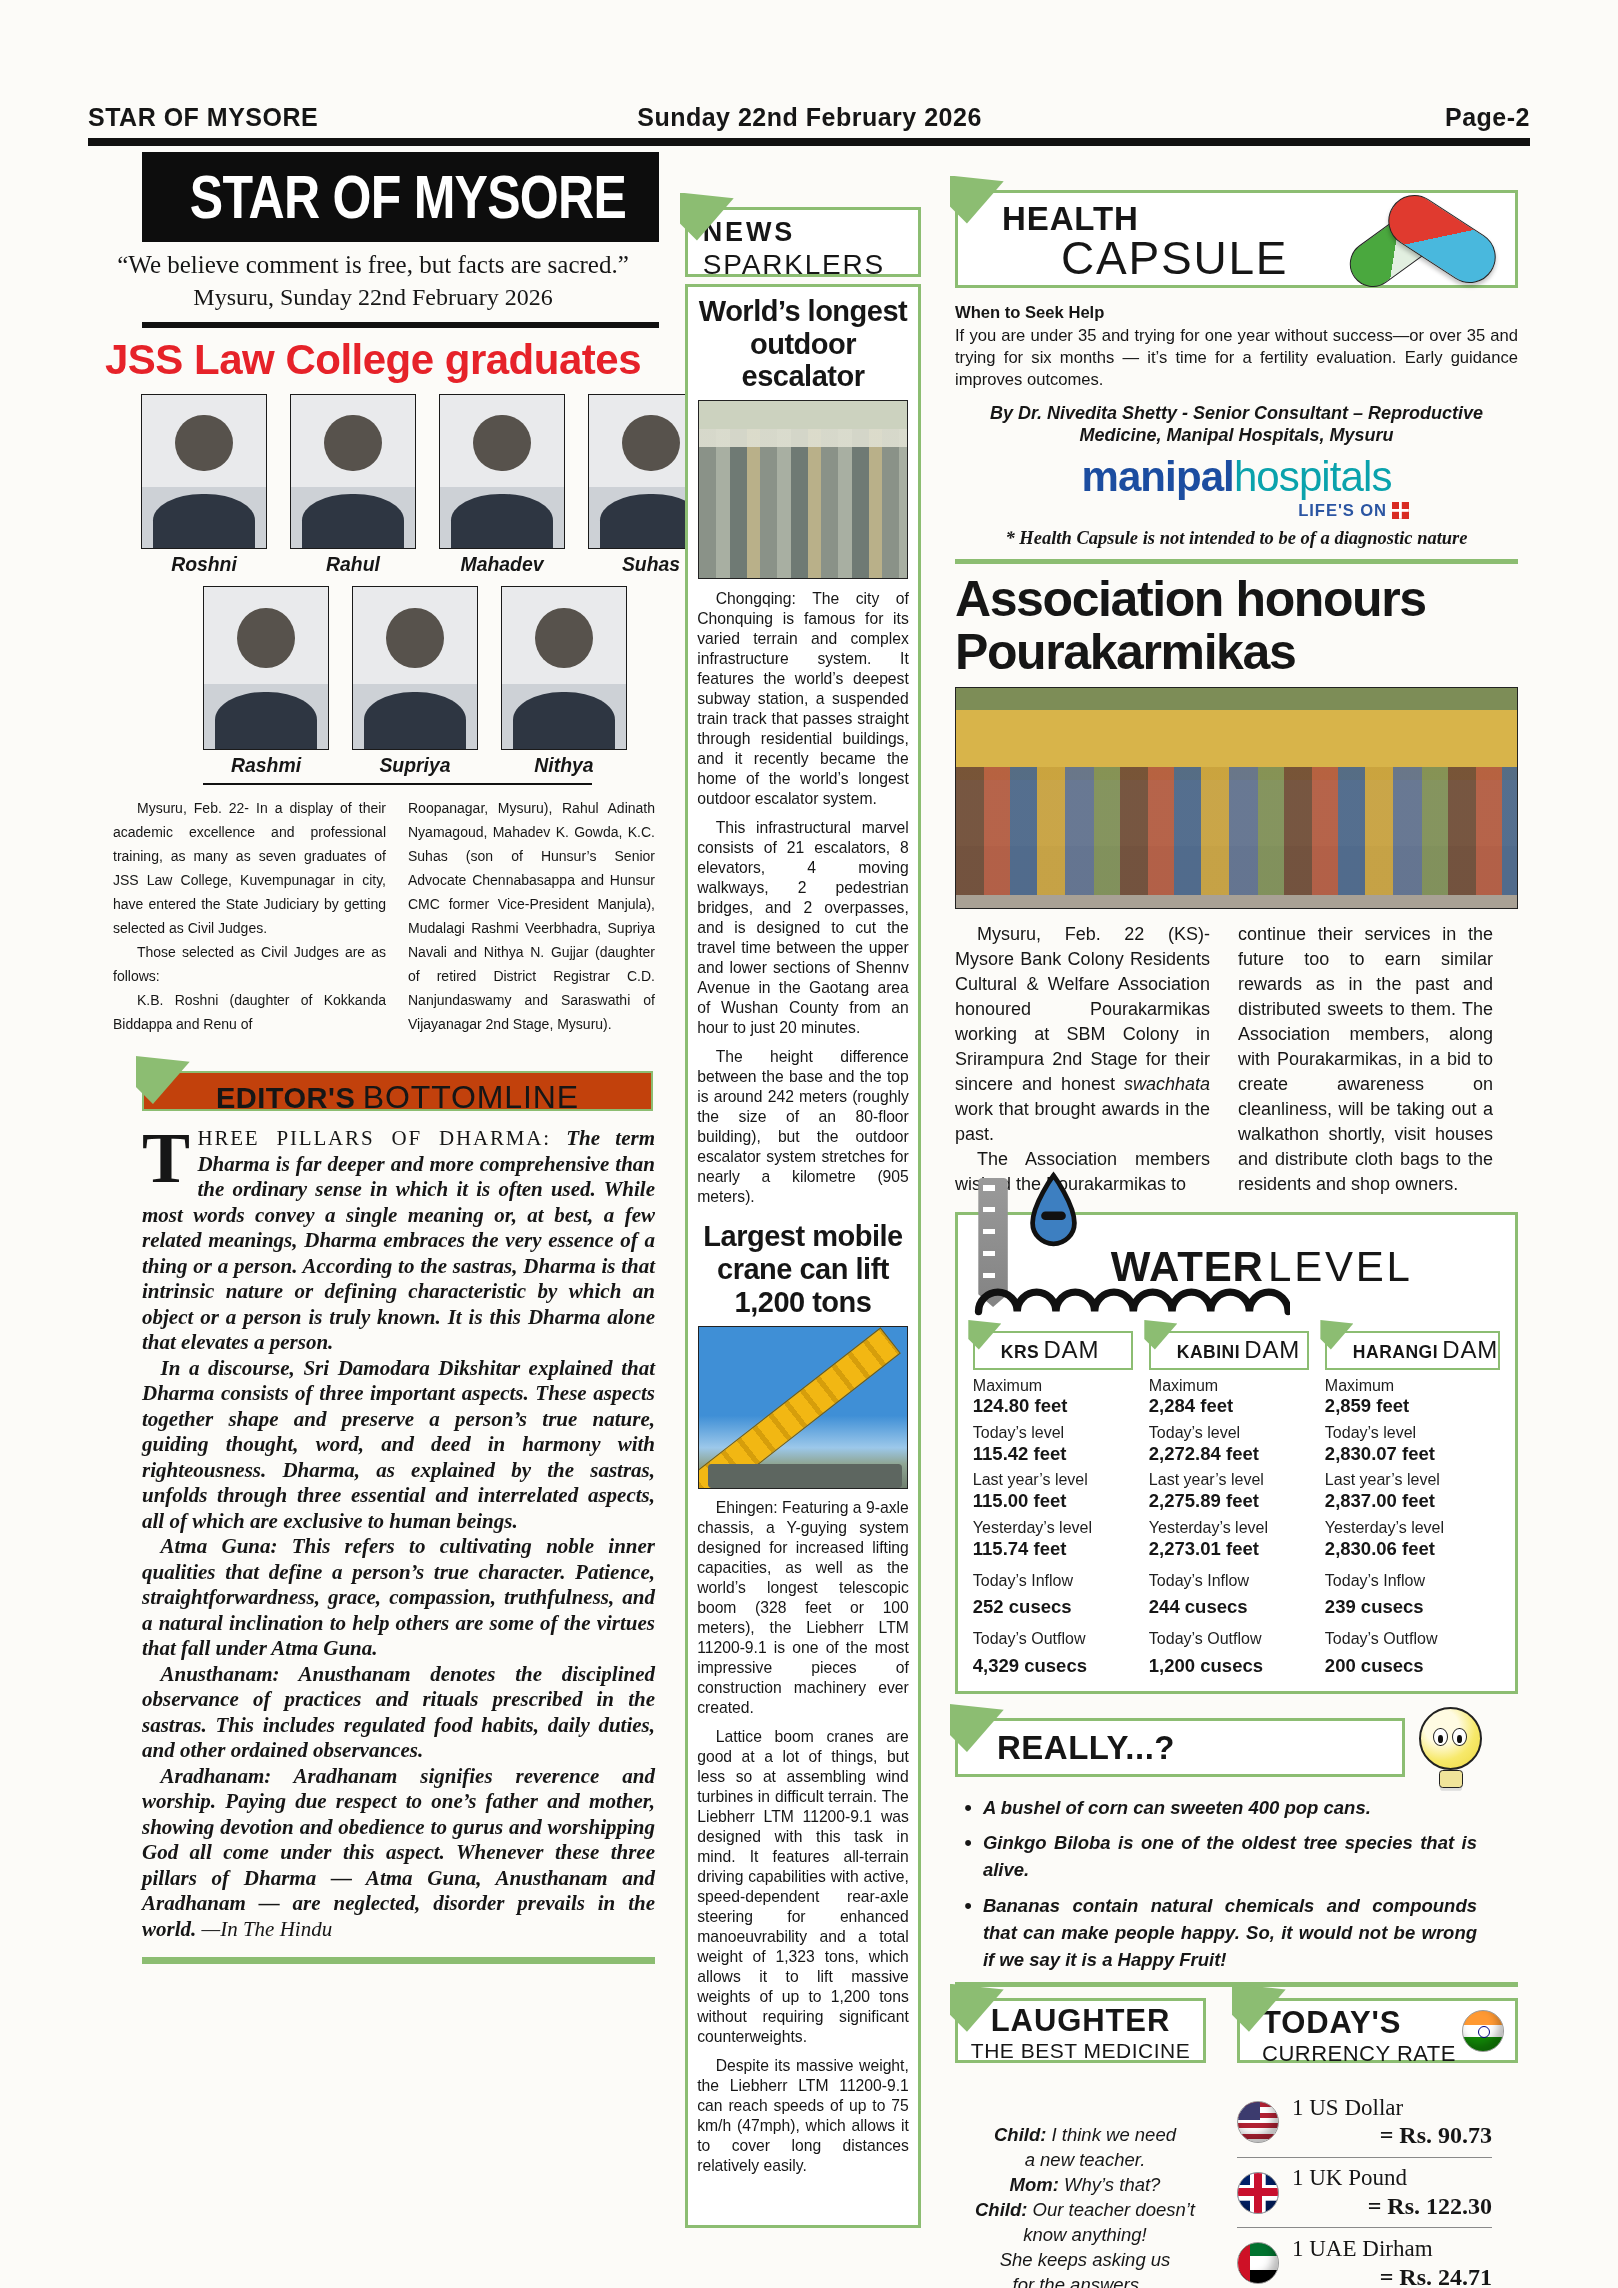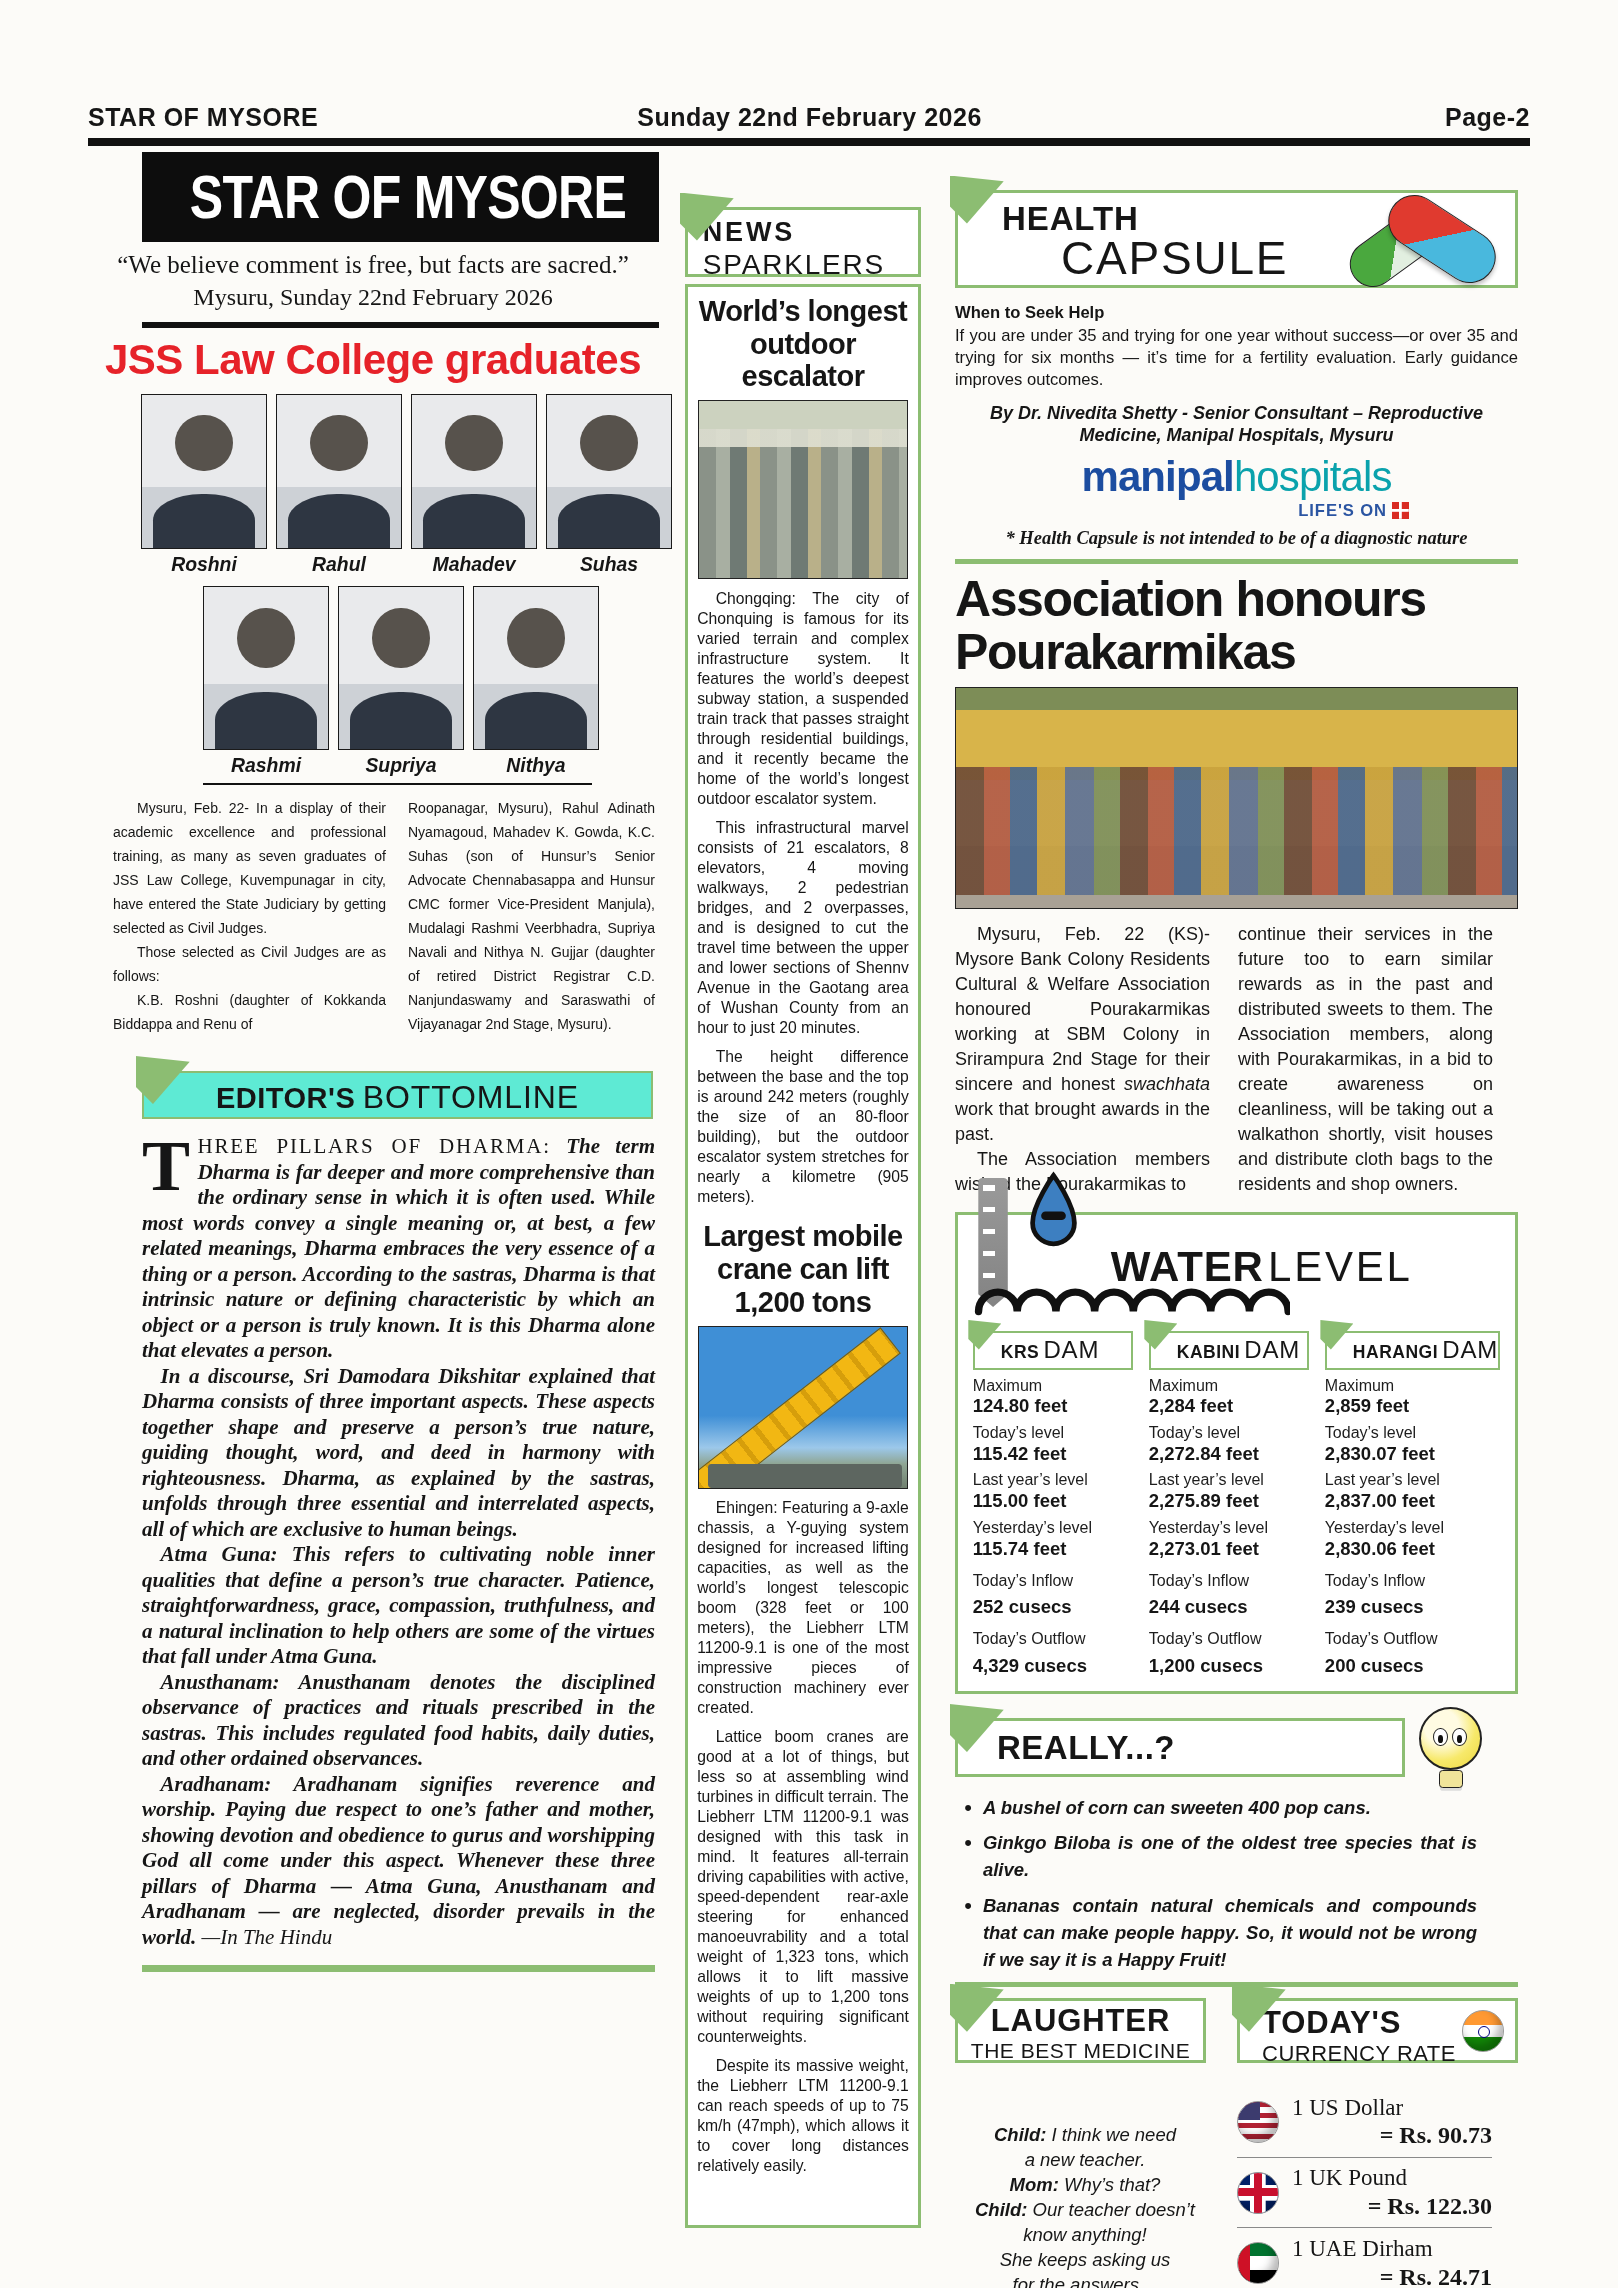"Roshni" .photo-row { gap: 9px -> 23px }
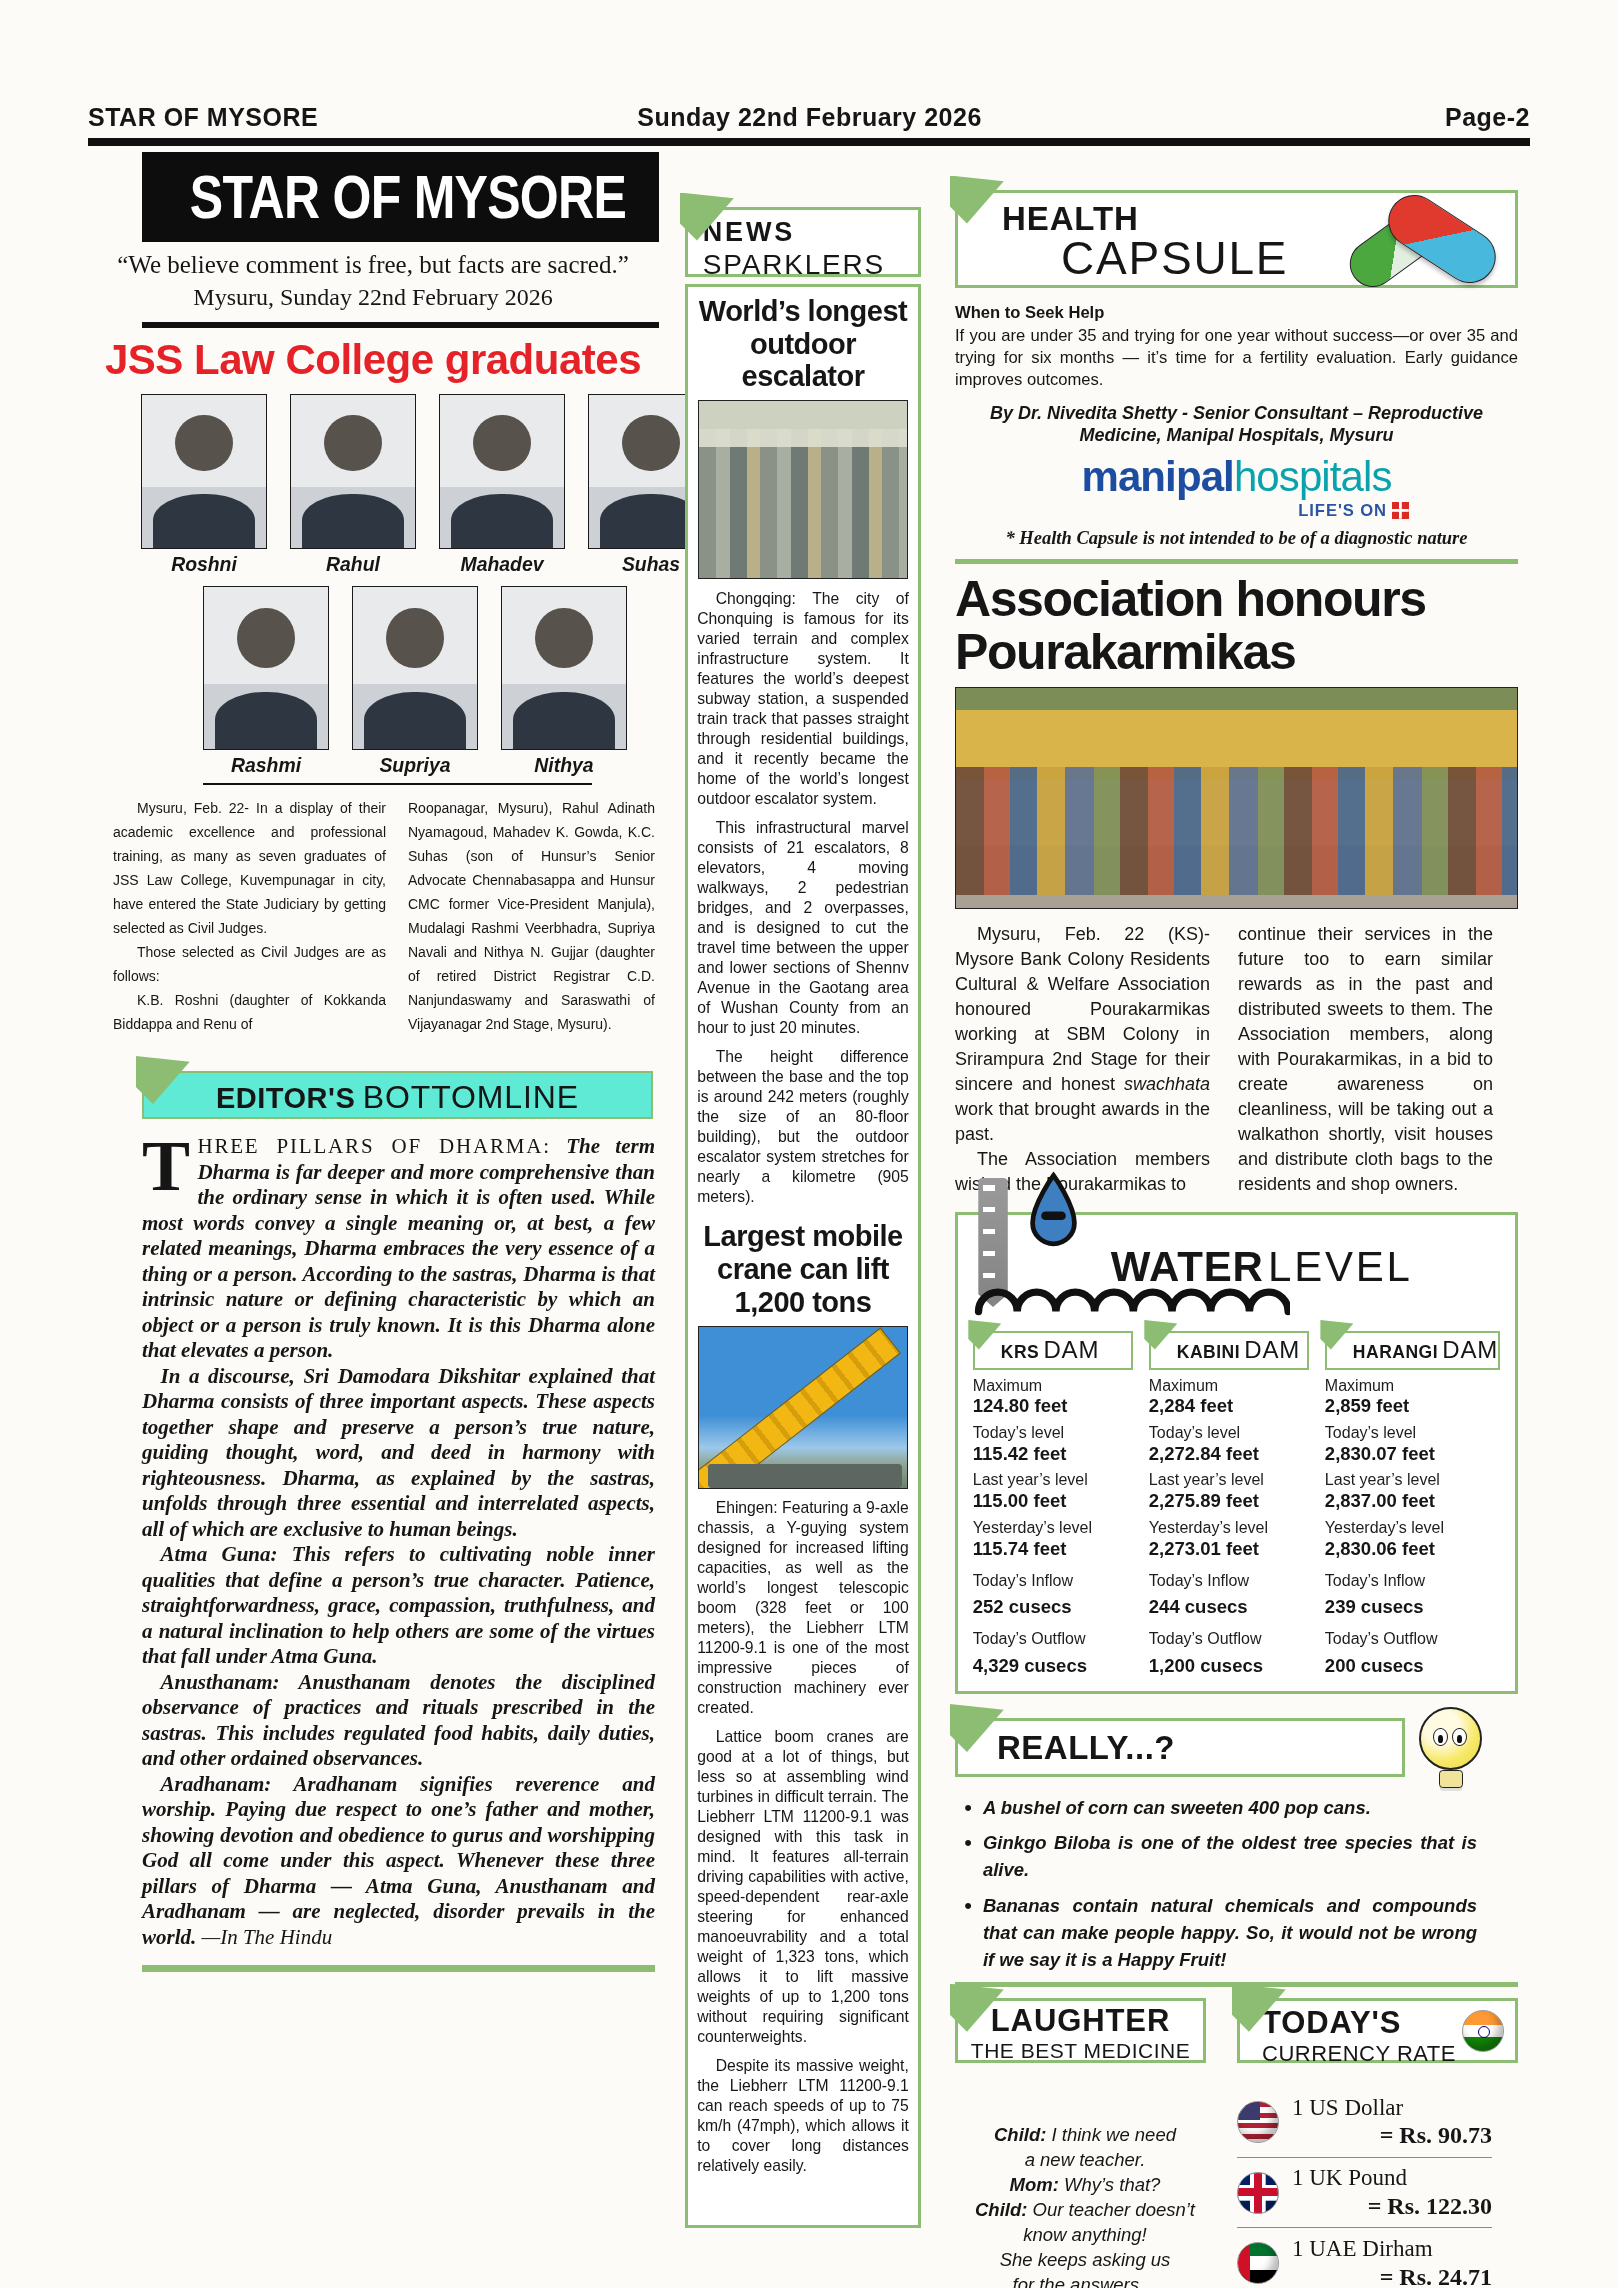"EDITOR'S BOTTOMLINE" .bl-box { background: #5eead4 -> #c2410c; height: 48px -> 40px }
